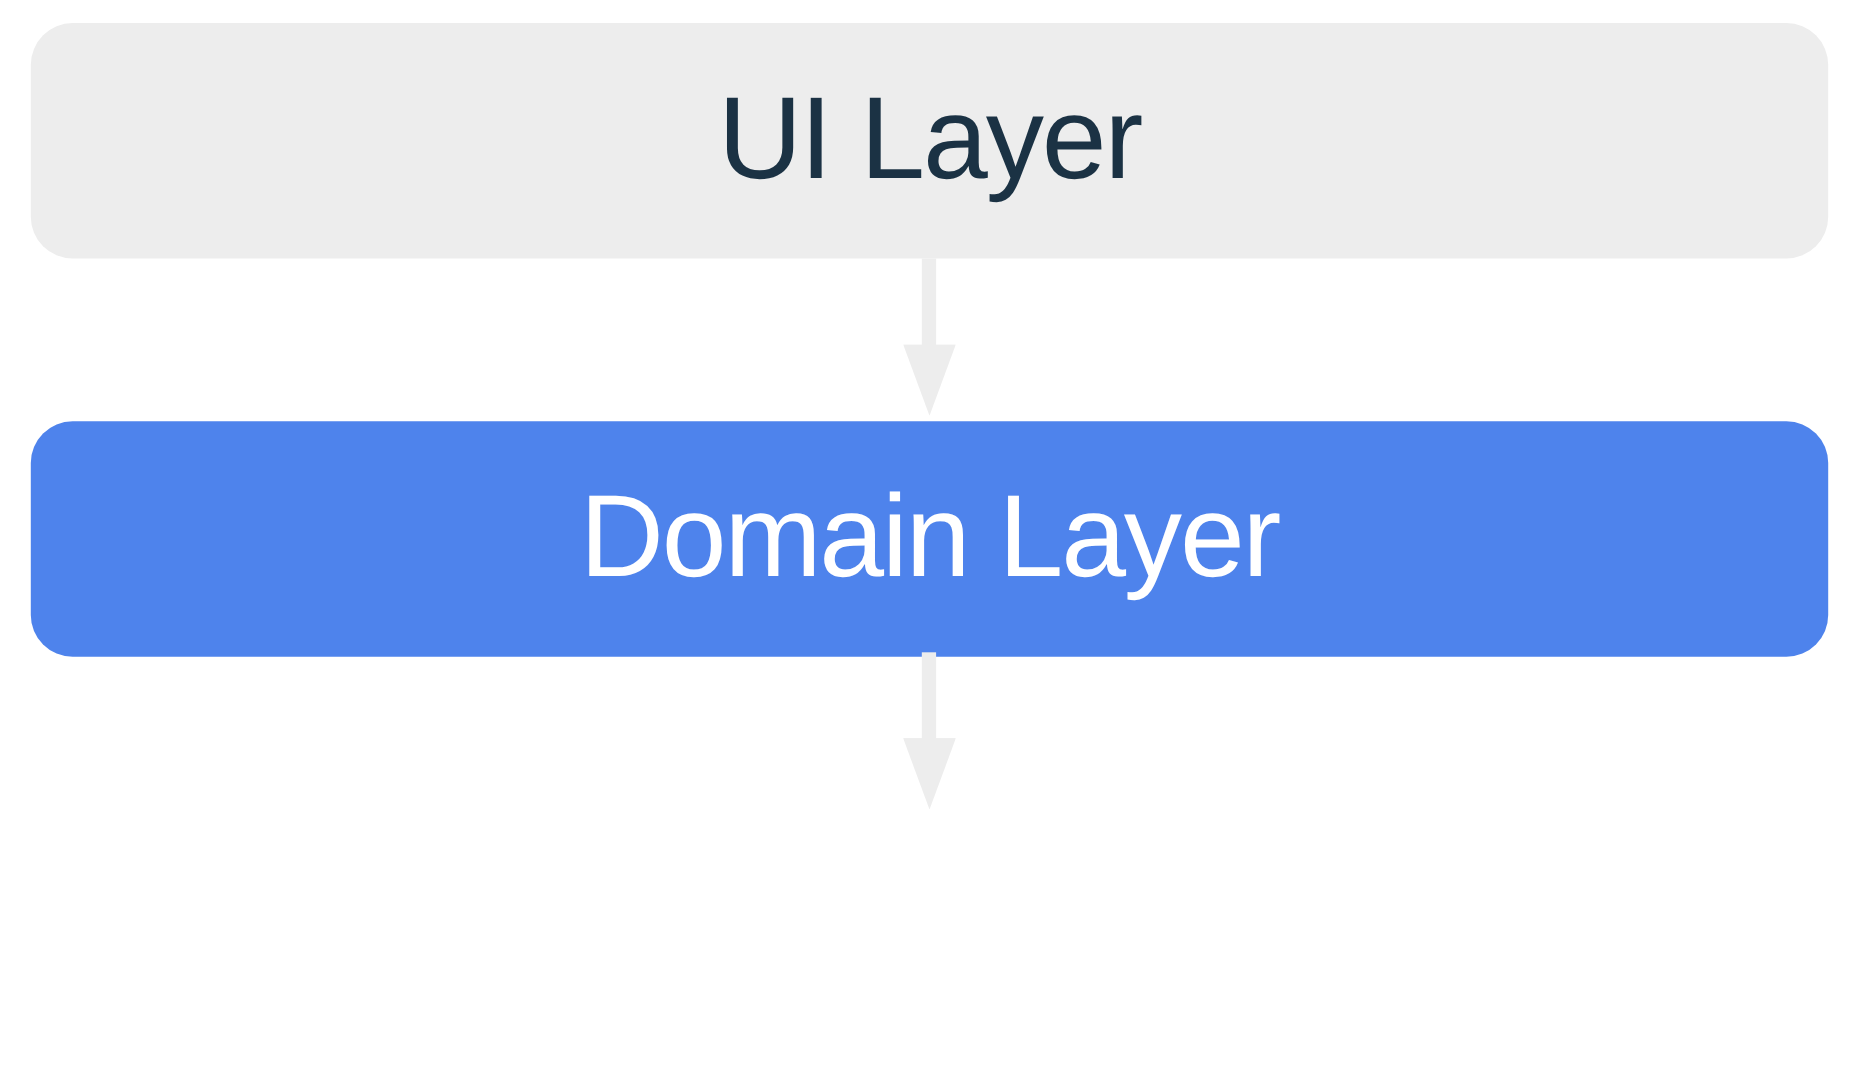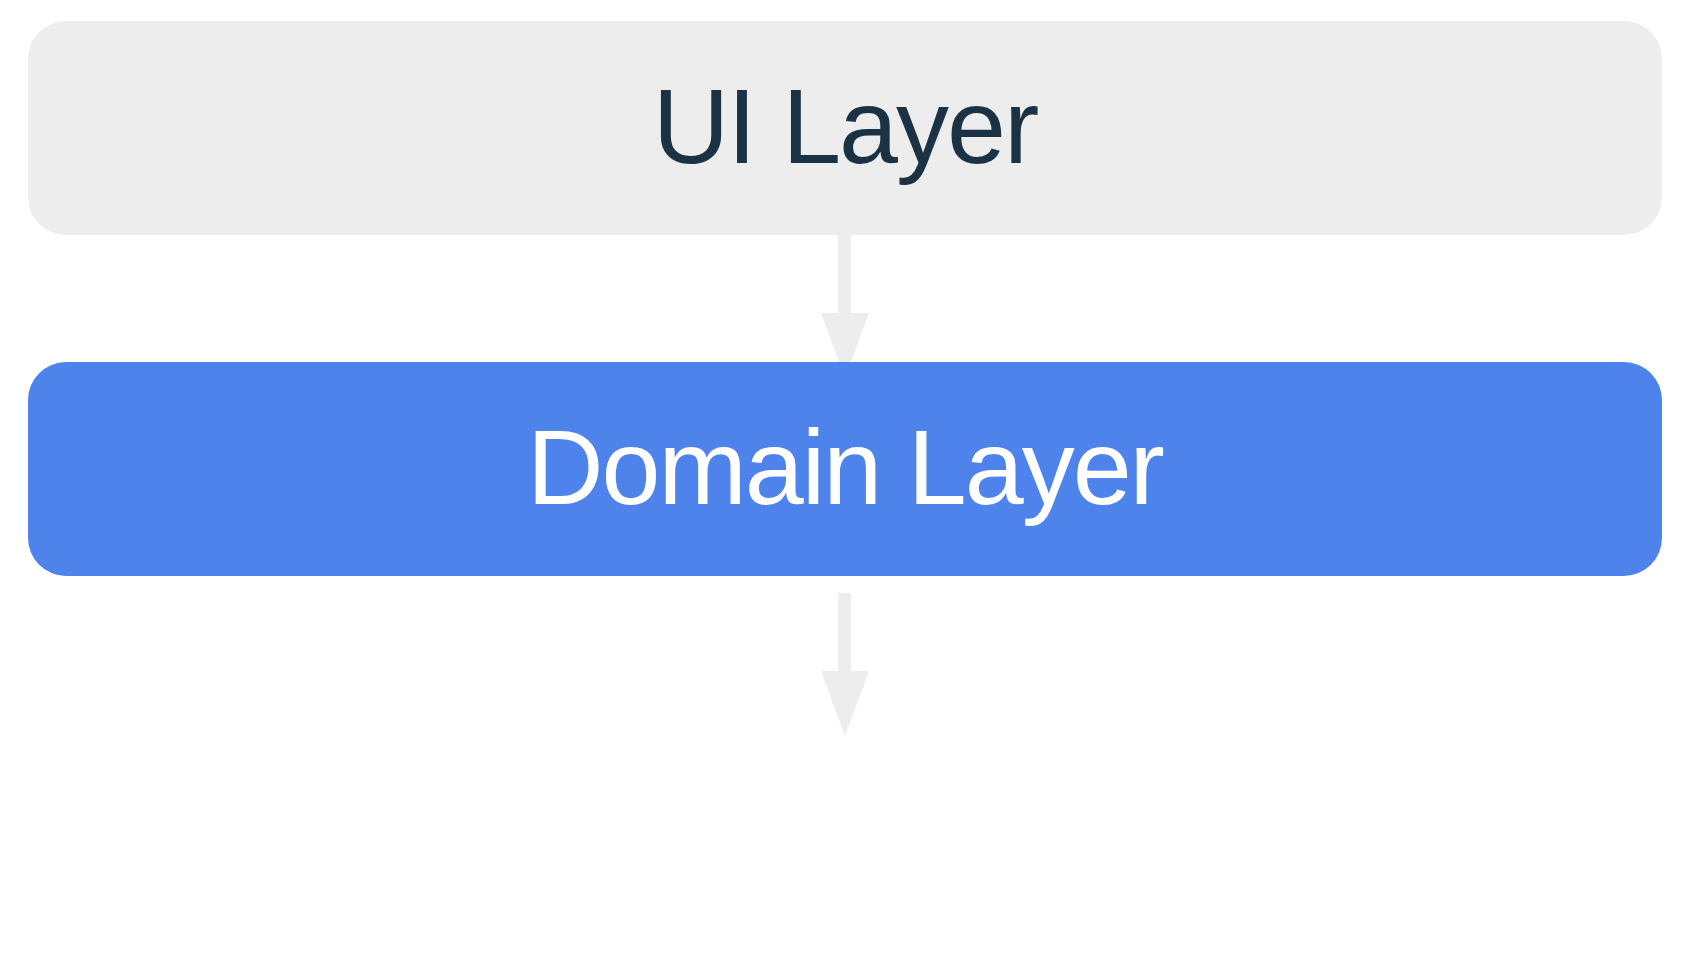"Domain Layer" .box-domain { top: 362px -> 383px }
